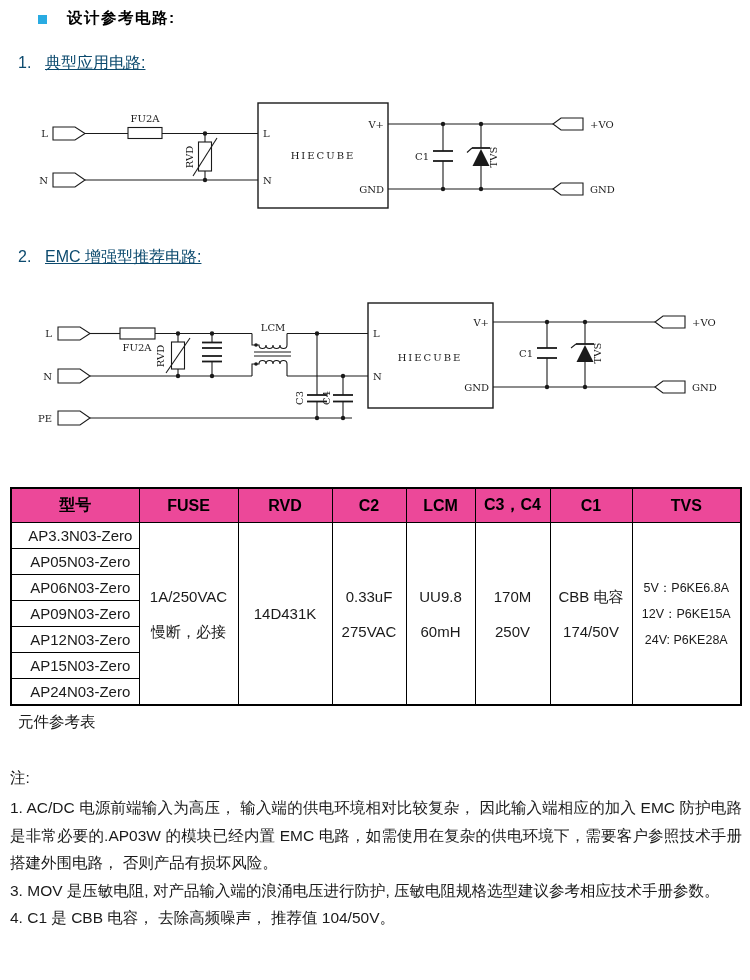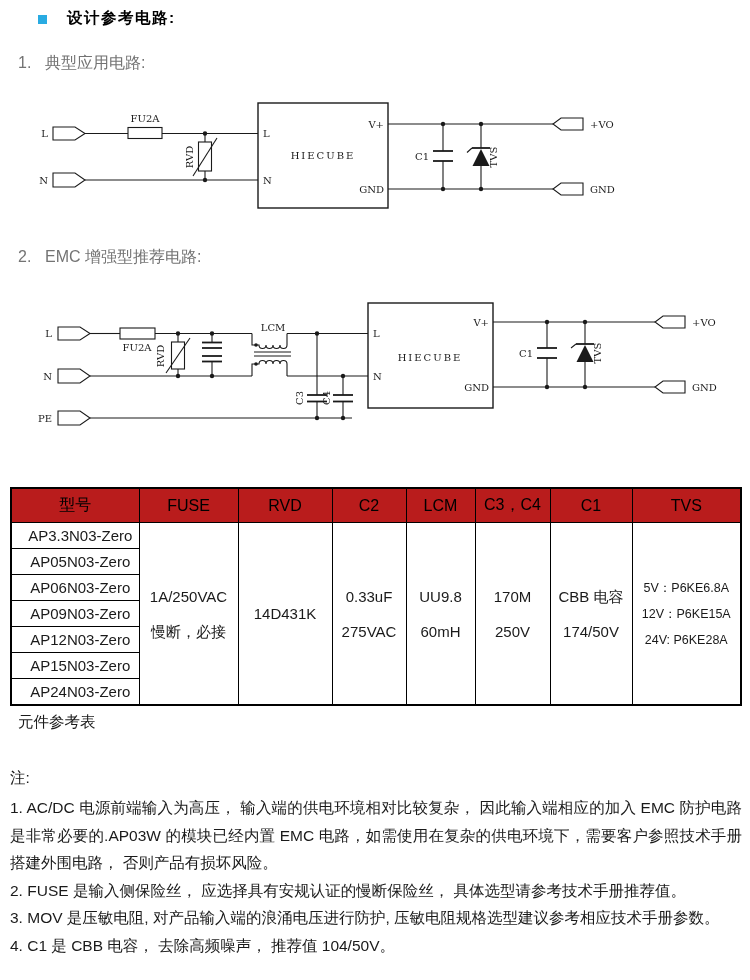"1. 典型应用电路:" .sec { color: #737373 -> #0c4a6e; text-decoration: none -> underline }
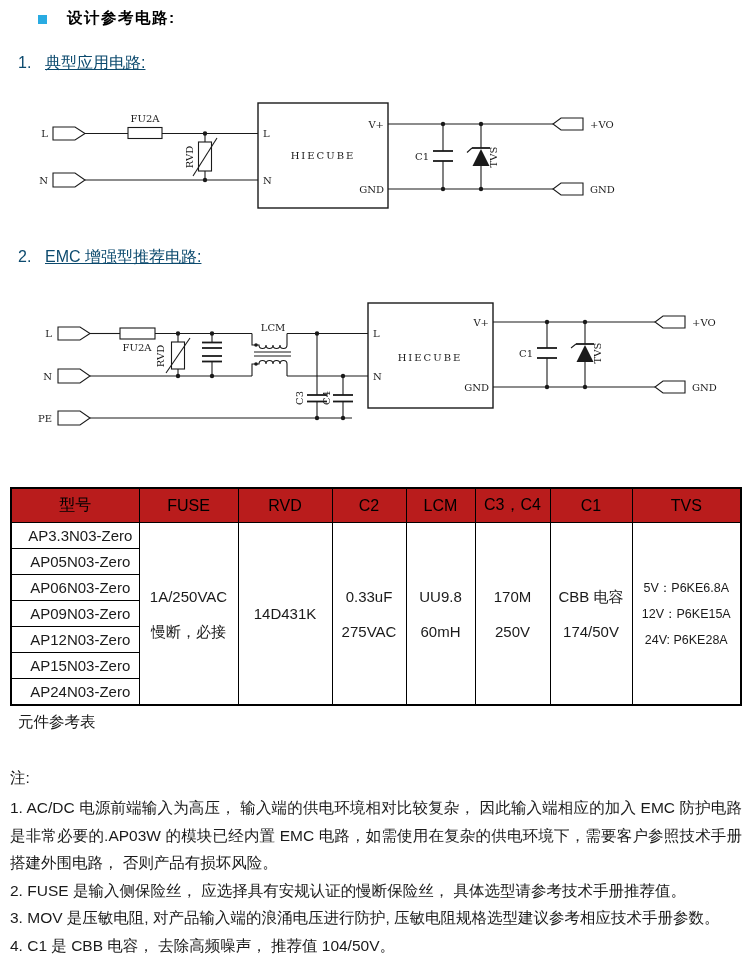"型号" .ref-table th { background: #b91c1c -> #ec4899; font-weight: 400 -> 700 }
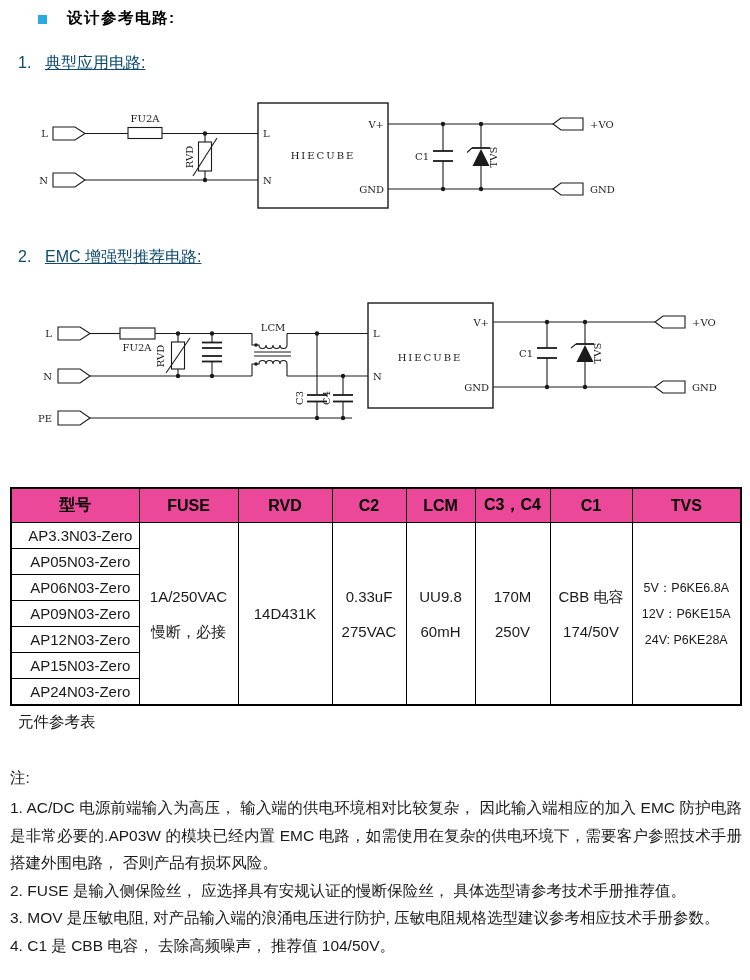"2. FUSE 是输入侧保险丝， 应选择具有安规认证的慢断保险丝，" div { html: <div>2. FUSE 是输入侧保险丝， 应选择具有安规认证的慢断保险丝， 具体选型请参考技术手册推荐值。</div> -> none }
